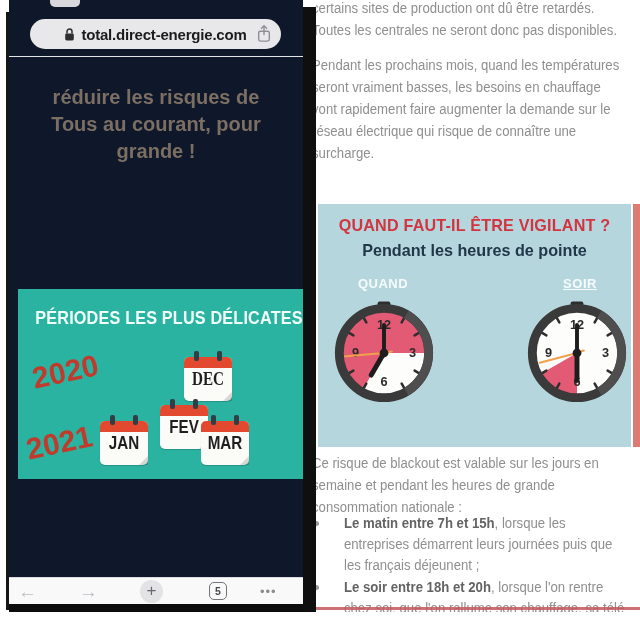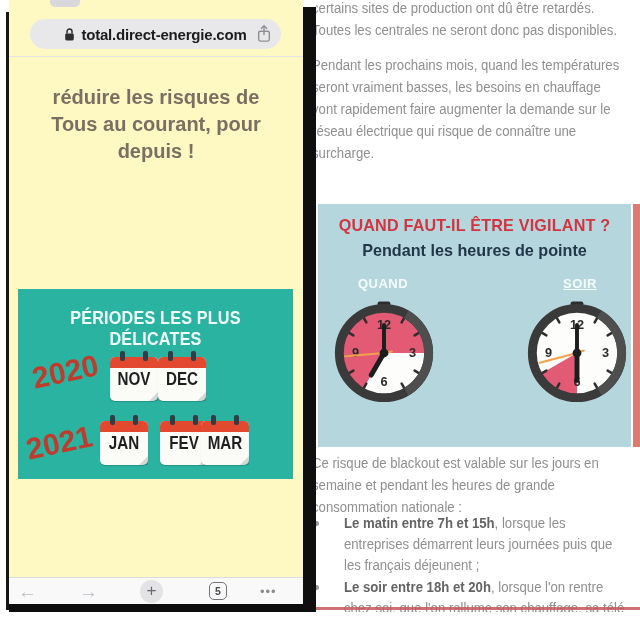"total.direct-energie.com" .phone-left { background: #fef9c3 -> #0f172a }
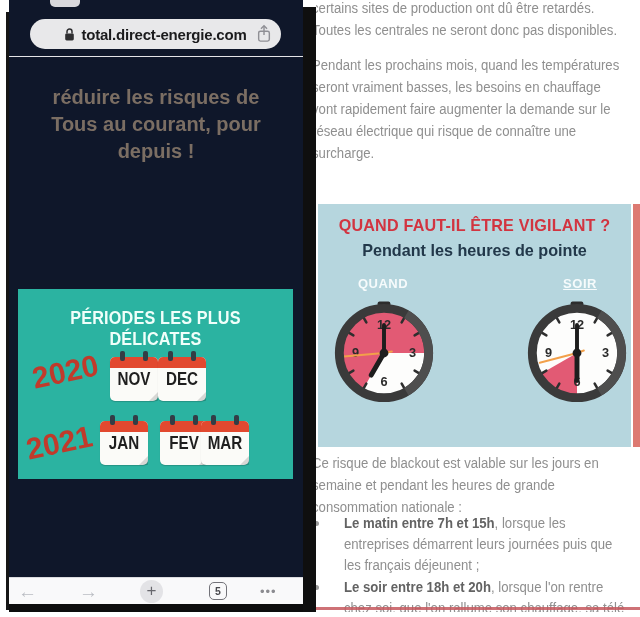"depuis !" div.line { text: depuis -> grande }
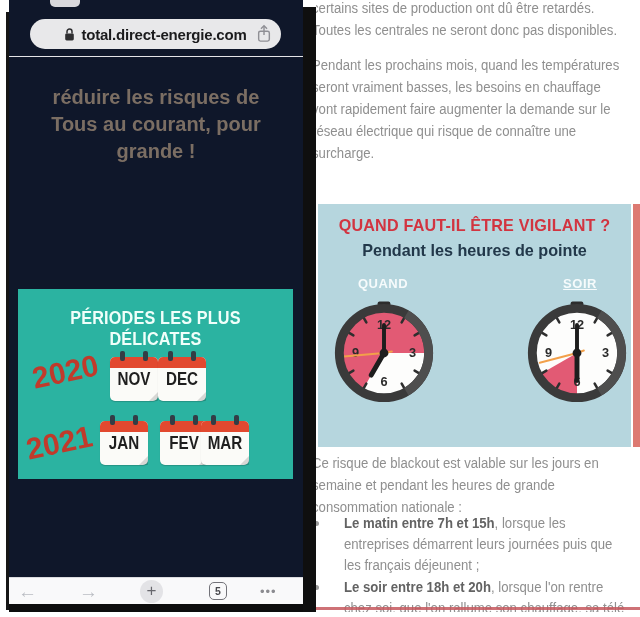"PÉRIODES LES PLUS DÉLICATES" .teal-box { padding-left: none -> 27px }
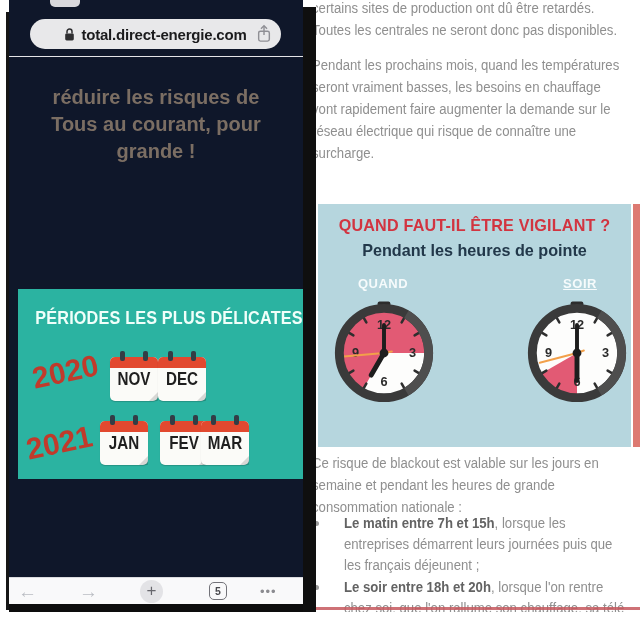"NOV" div.abs { html: <div> <div></div> <div></div> <div></div> <div></div> <div>NOV</div> <div></div> </div> -> none }
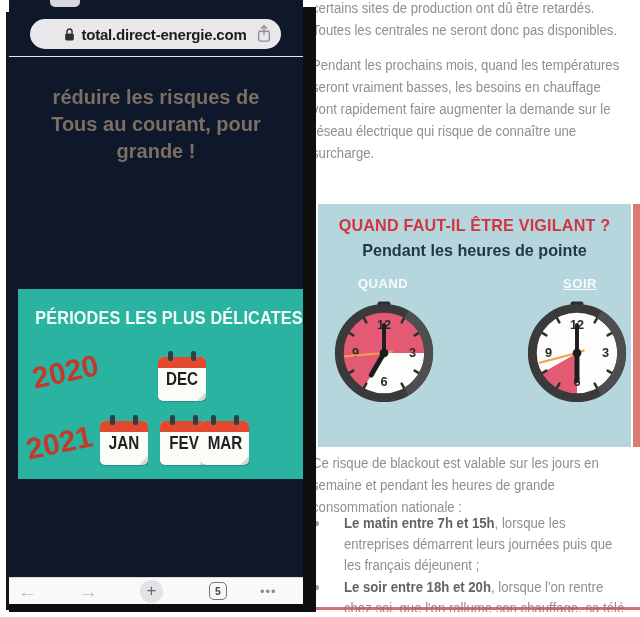"DEC" div.abs { font-family: none -> Liberation Serif, serif; left: 140px -> 166px }
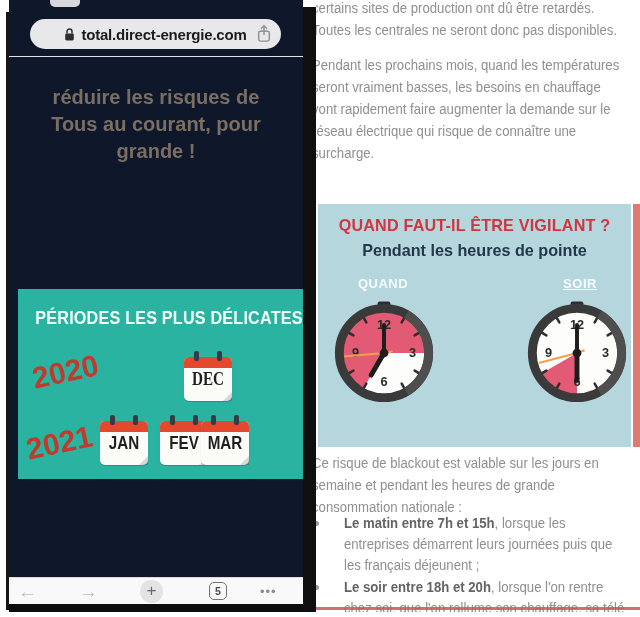"FEV" div.abs { top: 126px -> 110px }
